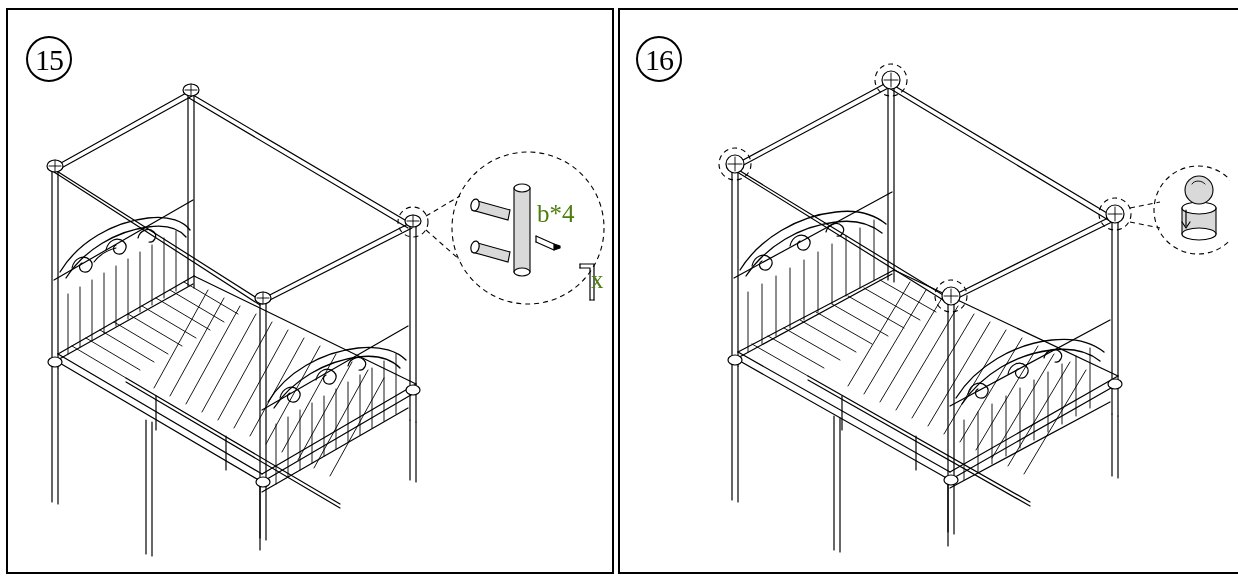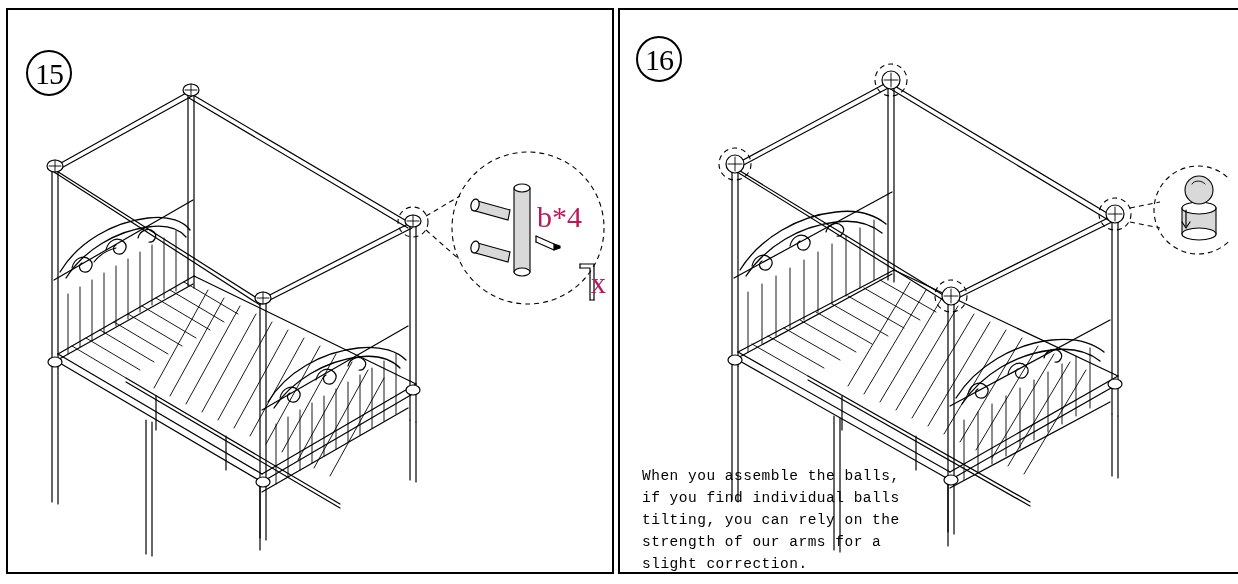"15" .badge-left { margin-top: 14px -> none }
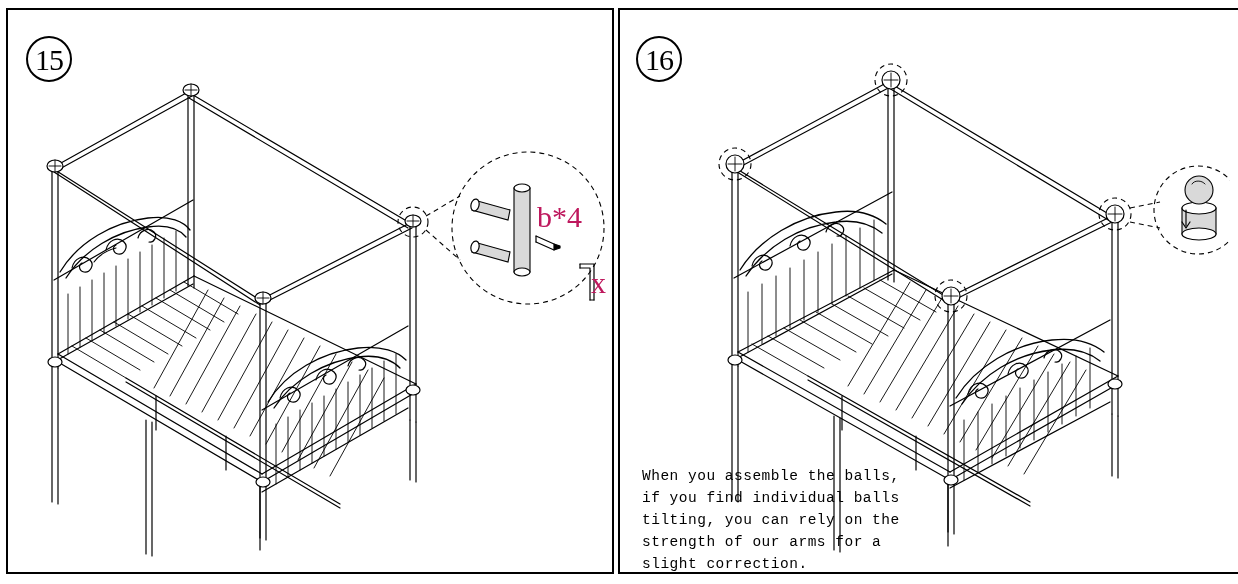"b*4" .callout-label { color: #be185d -> #4d7c0f; font-size: 30px -> 25px }
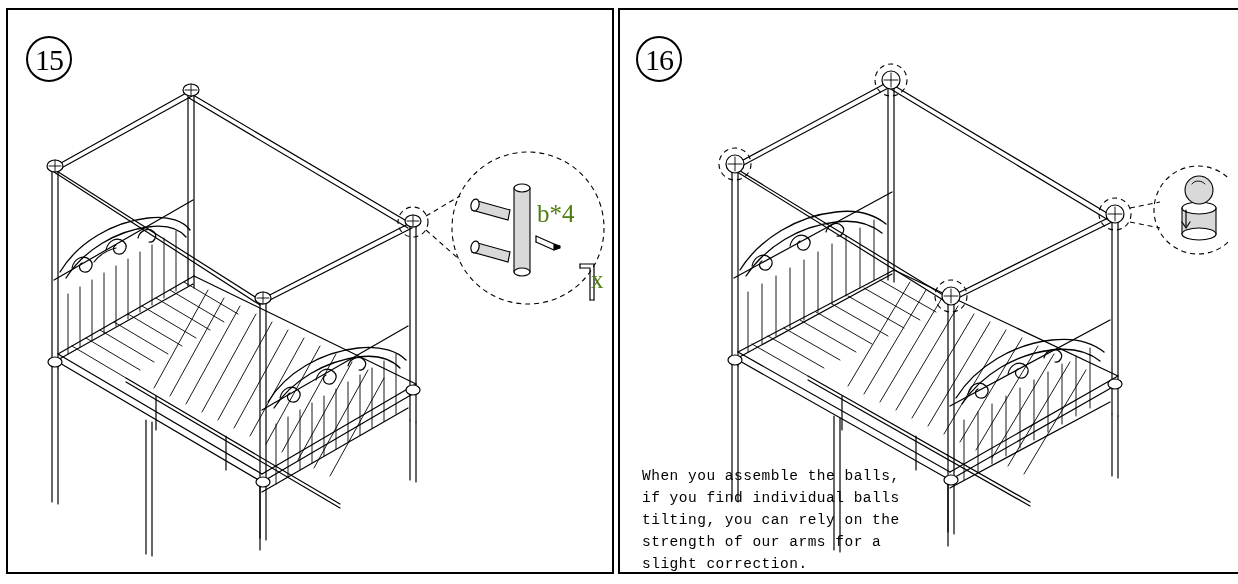"When you assemble the balls," div.note { html: <div>When you assemble the balls, if you find individual balls tilting, you can rely on the strength of our arms for a slight correction.</div> -> none }
